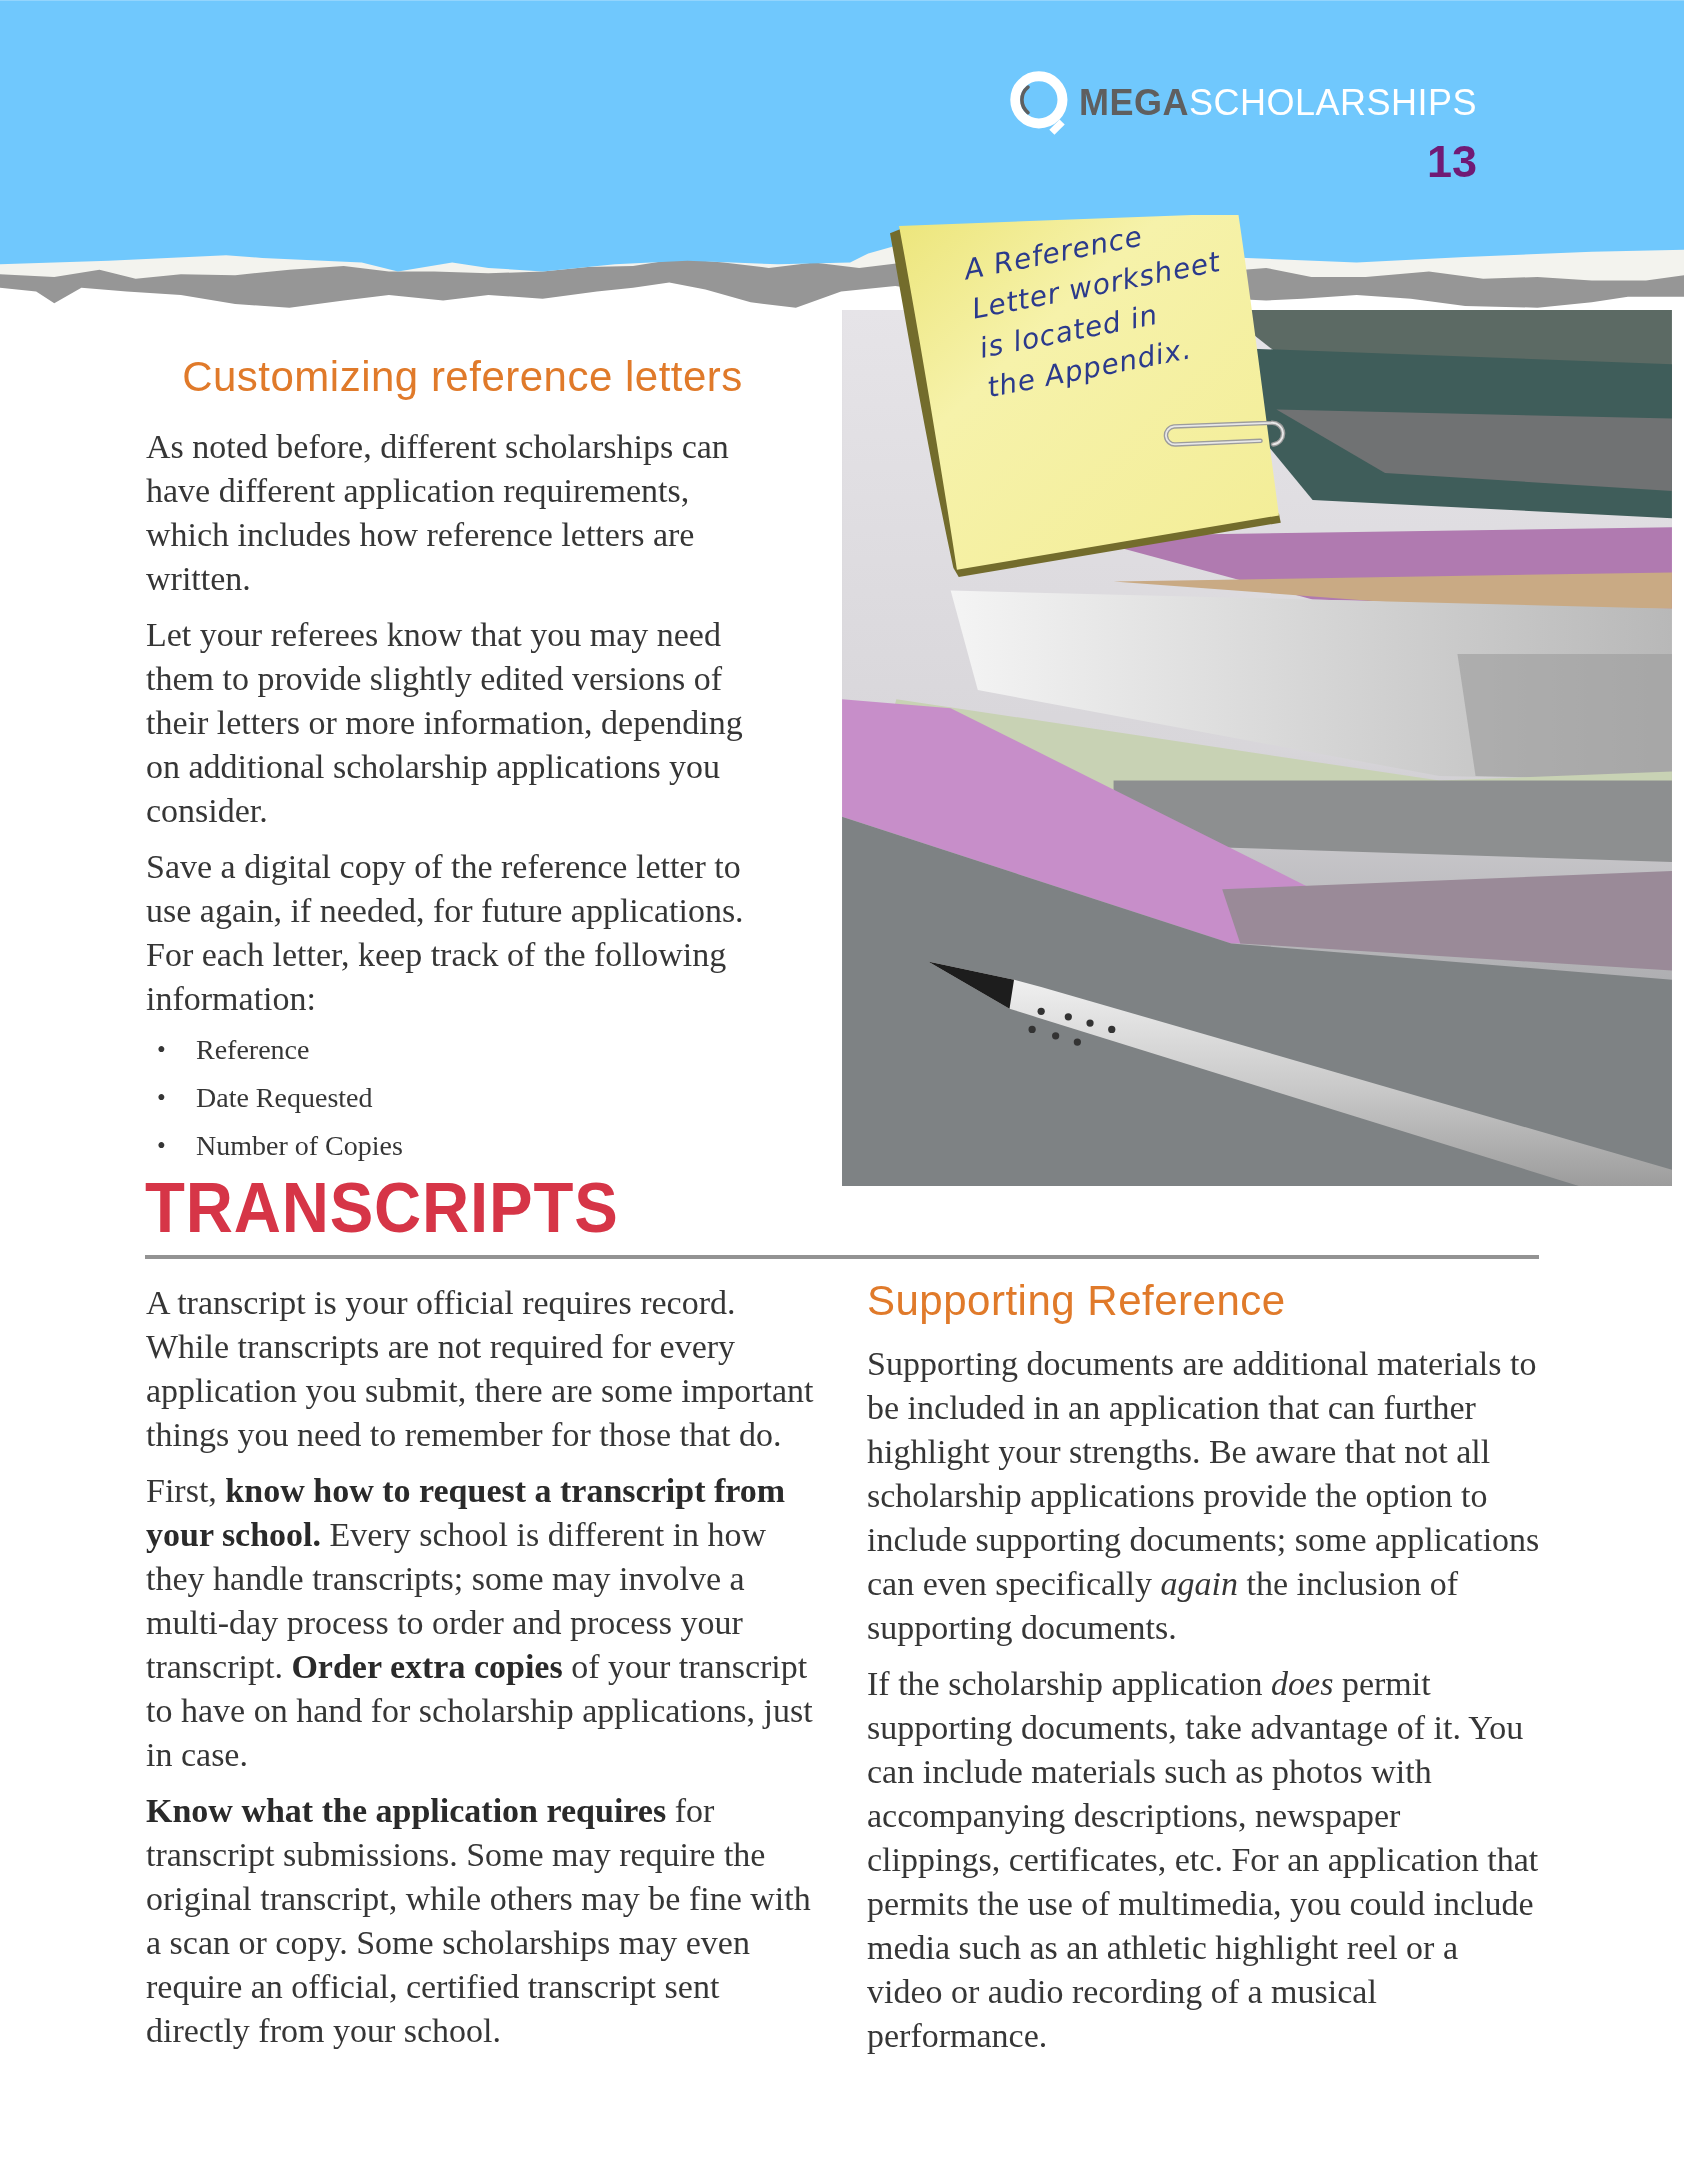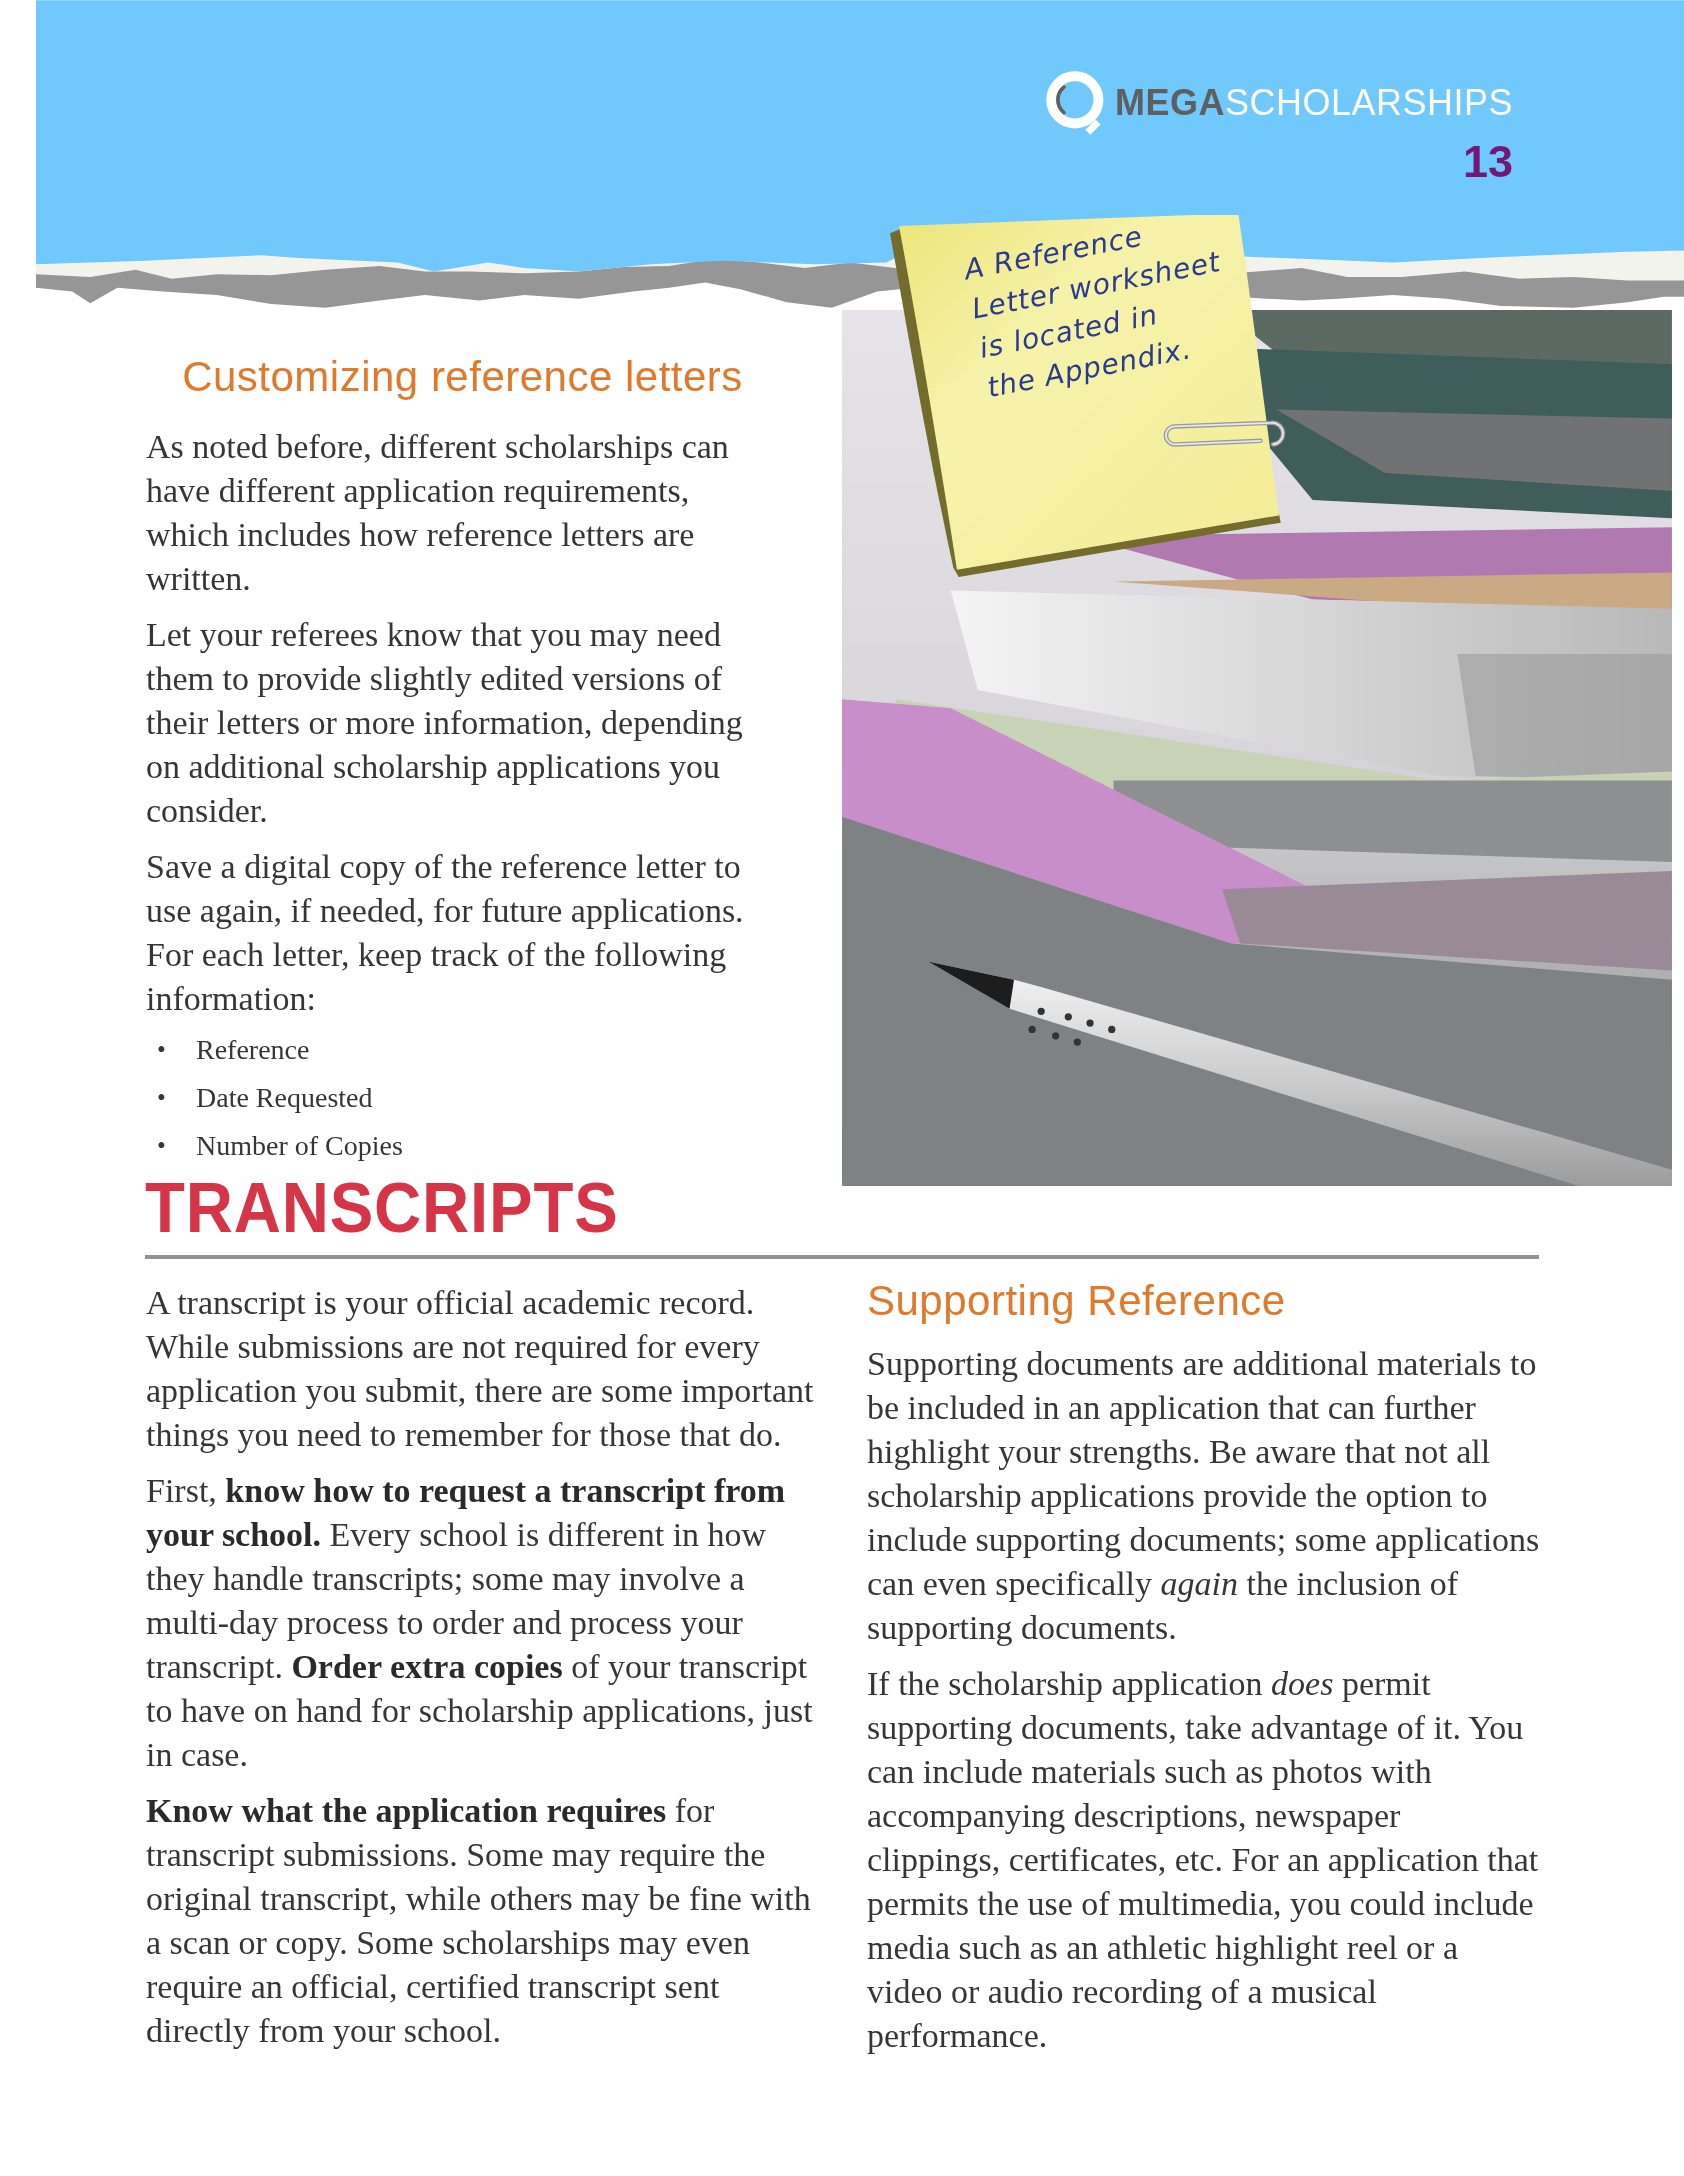"MEGASCHOLARSHIPS" .header-band { margin-left: 36px -> none }
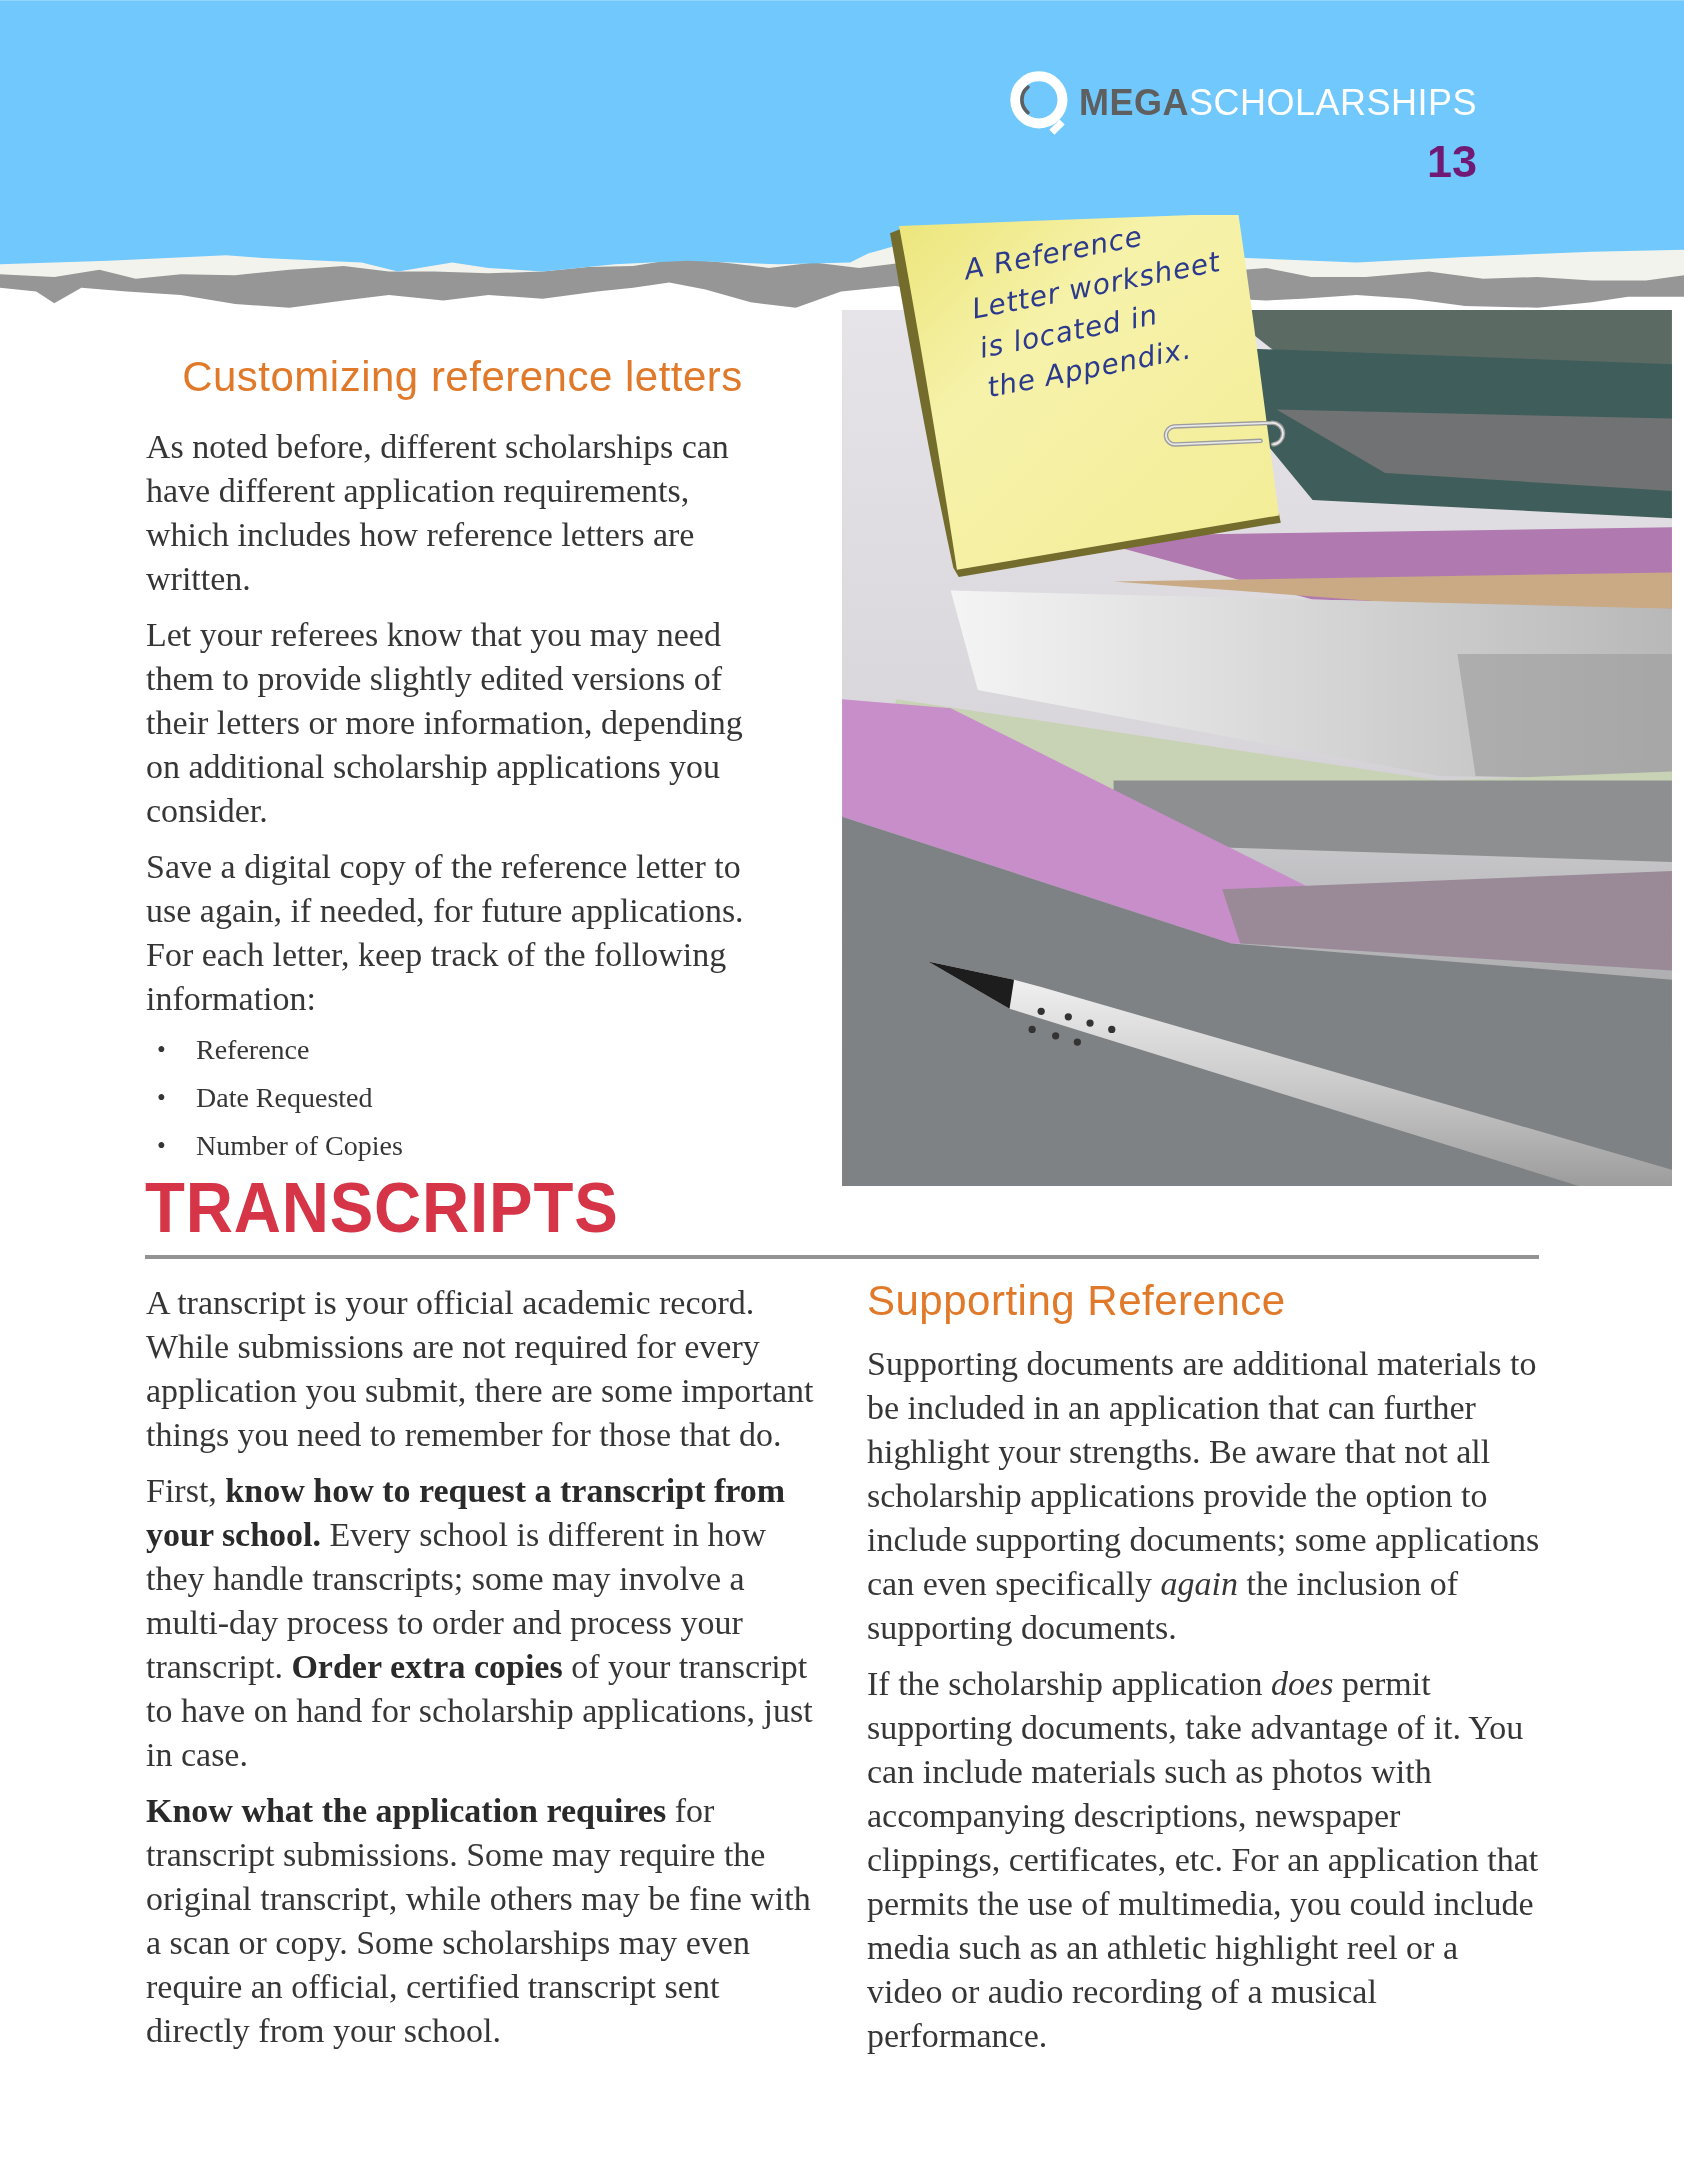"A transcript is your official" p { text: academic record. While submissions -> requires record. While transcripts }
